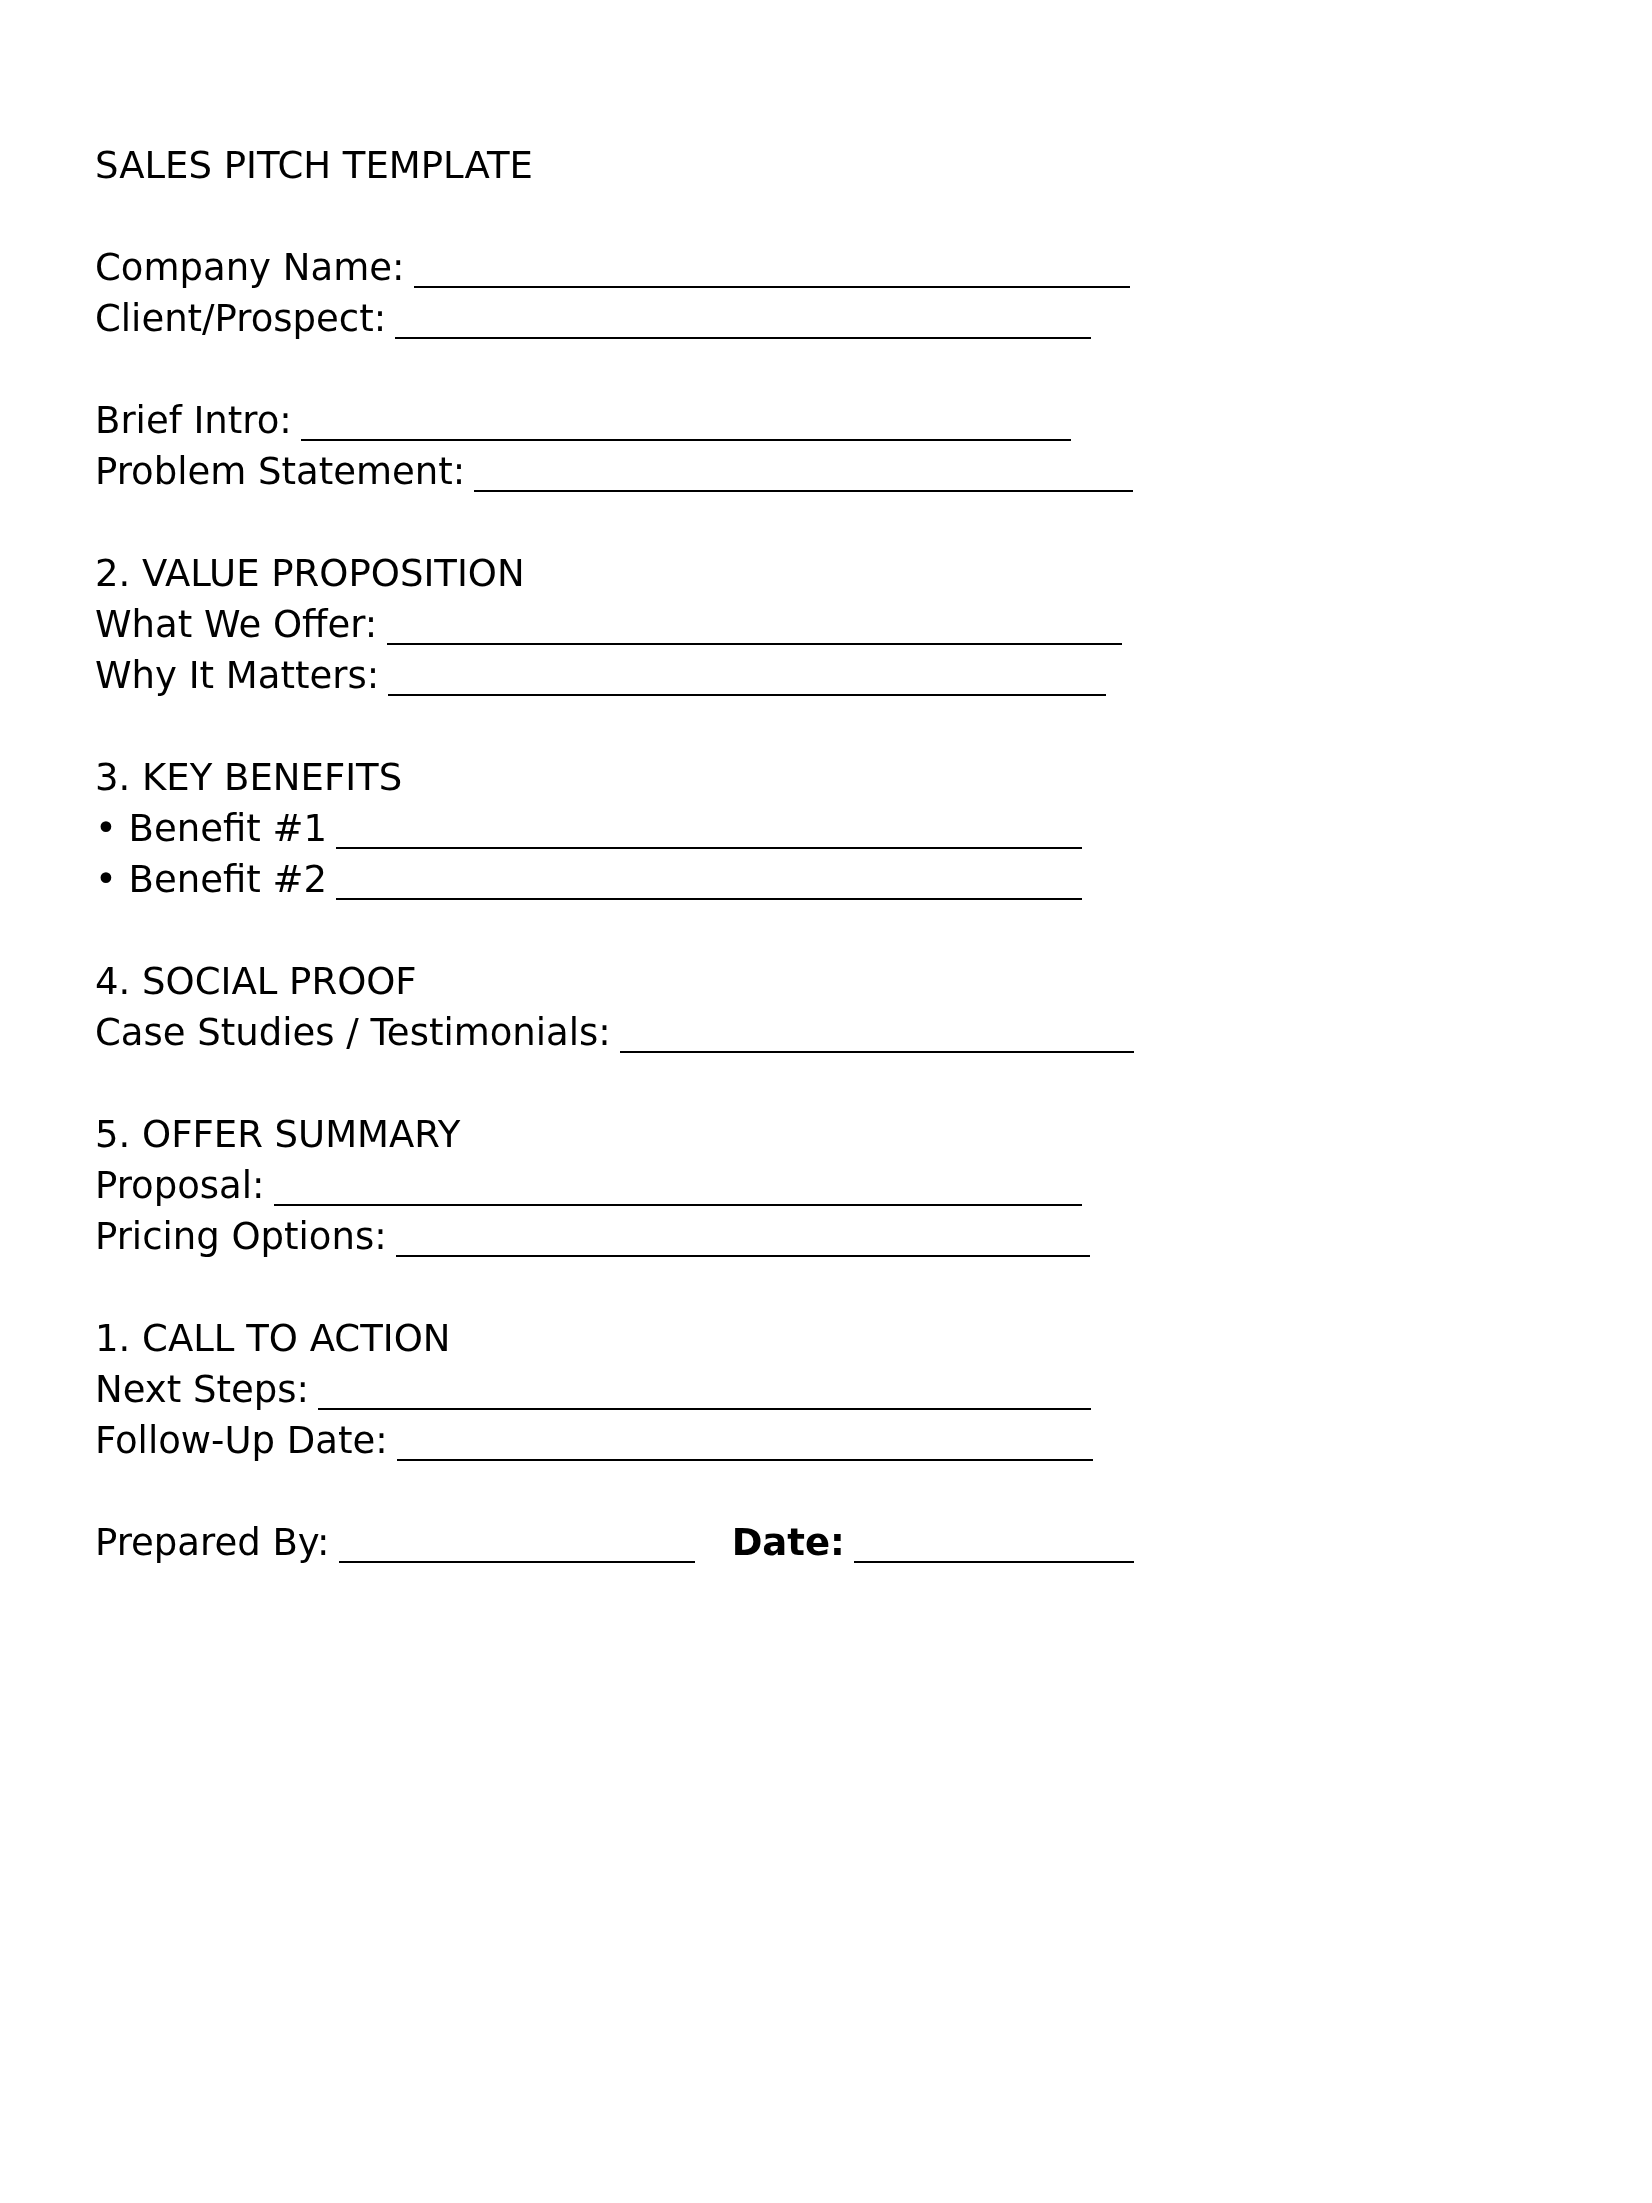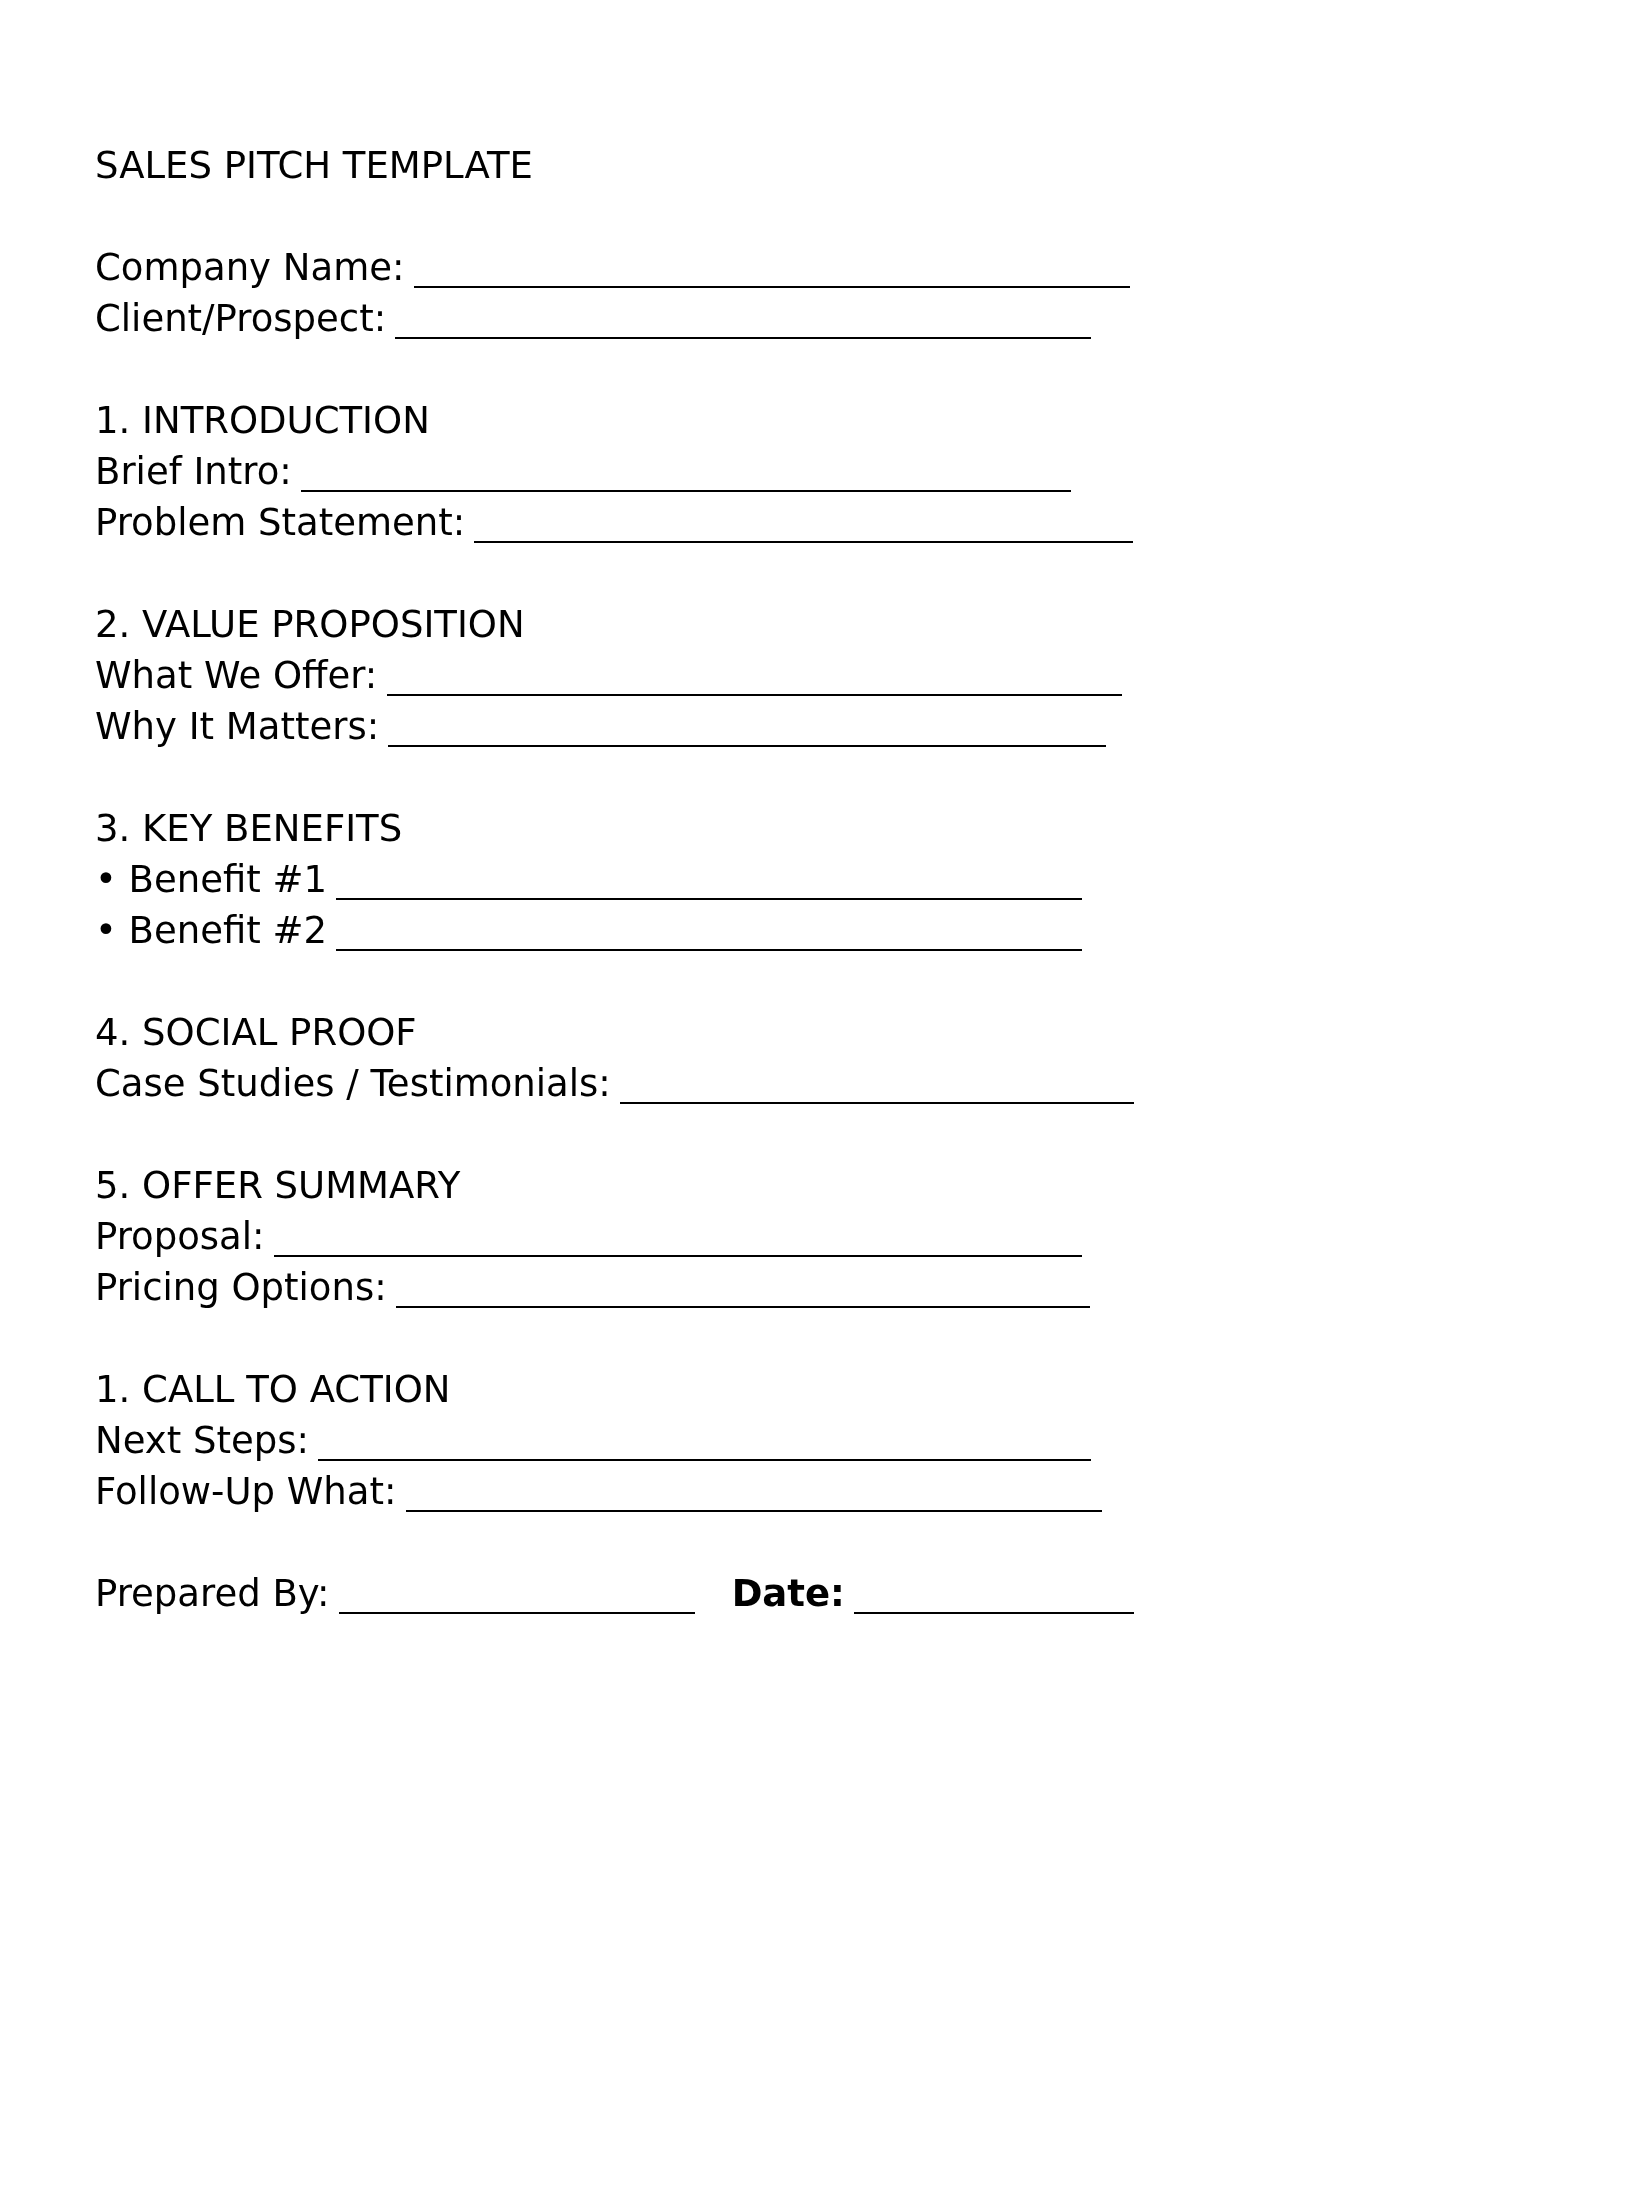"1. INTRODUCTION" div.line { html: <div>1. INTRODUCTION</div> -> none }
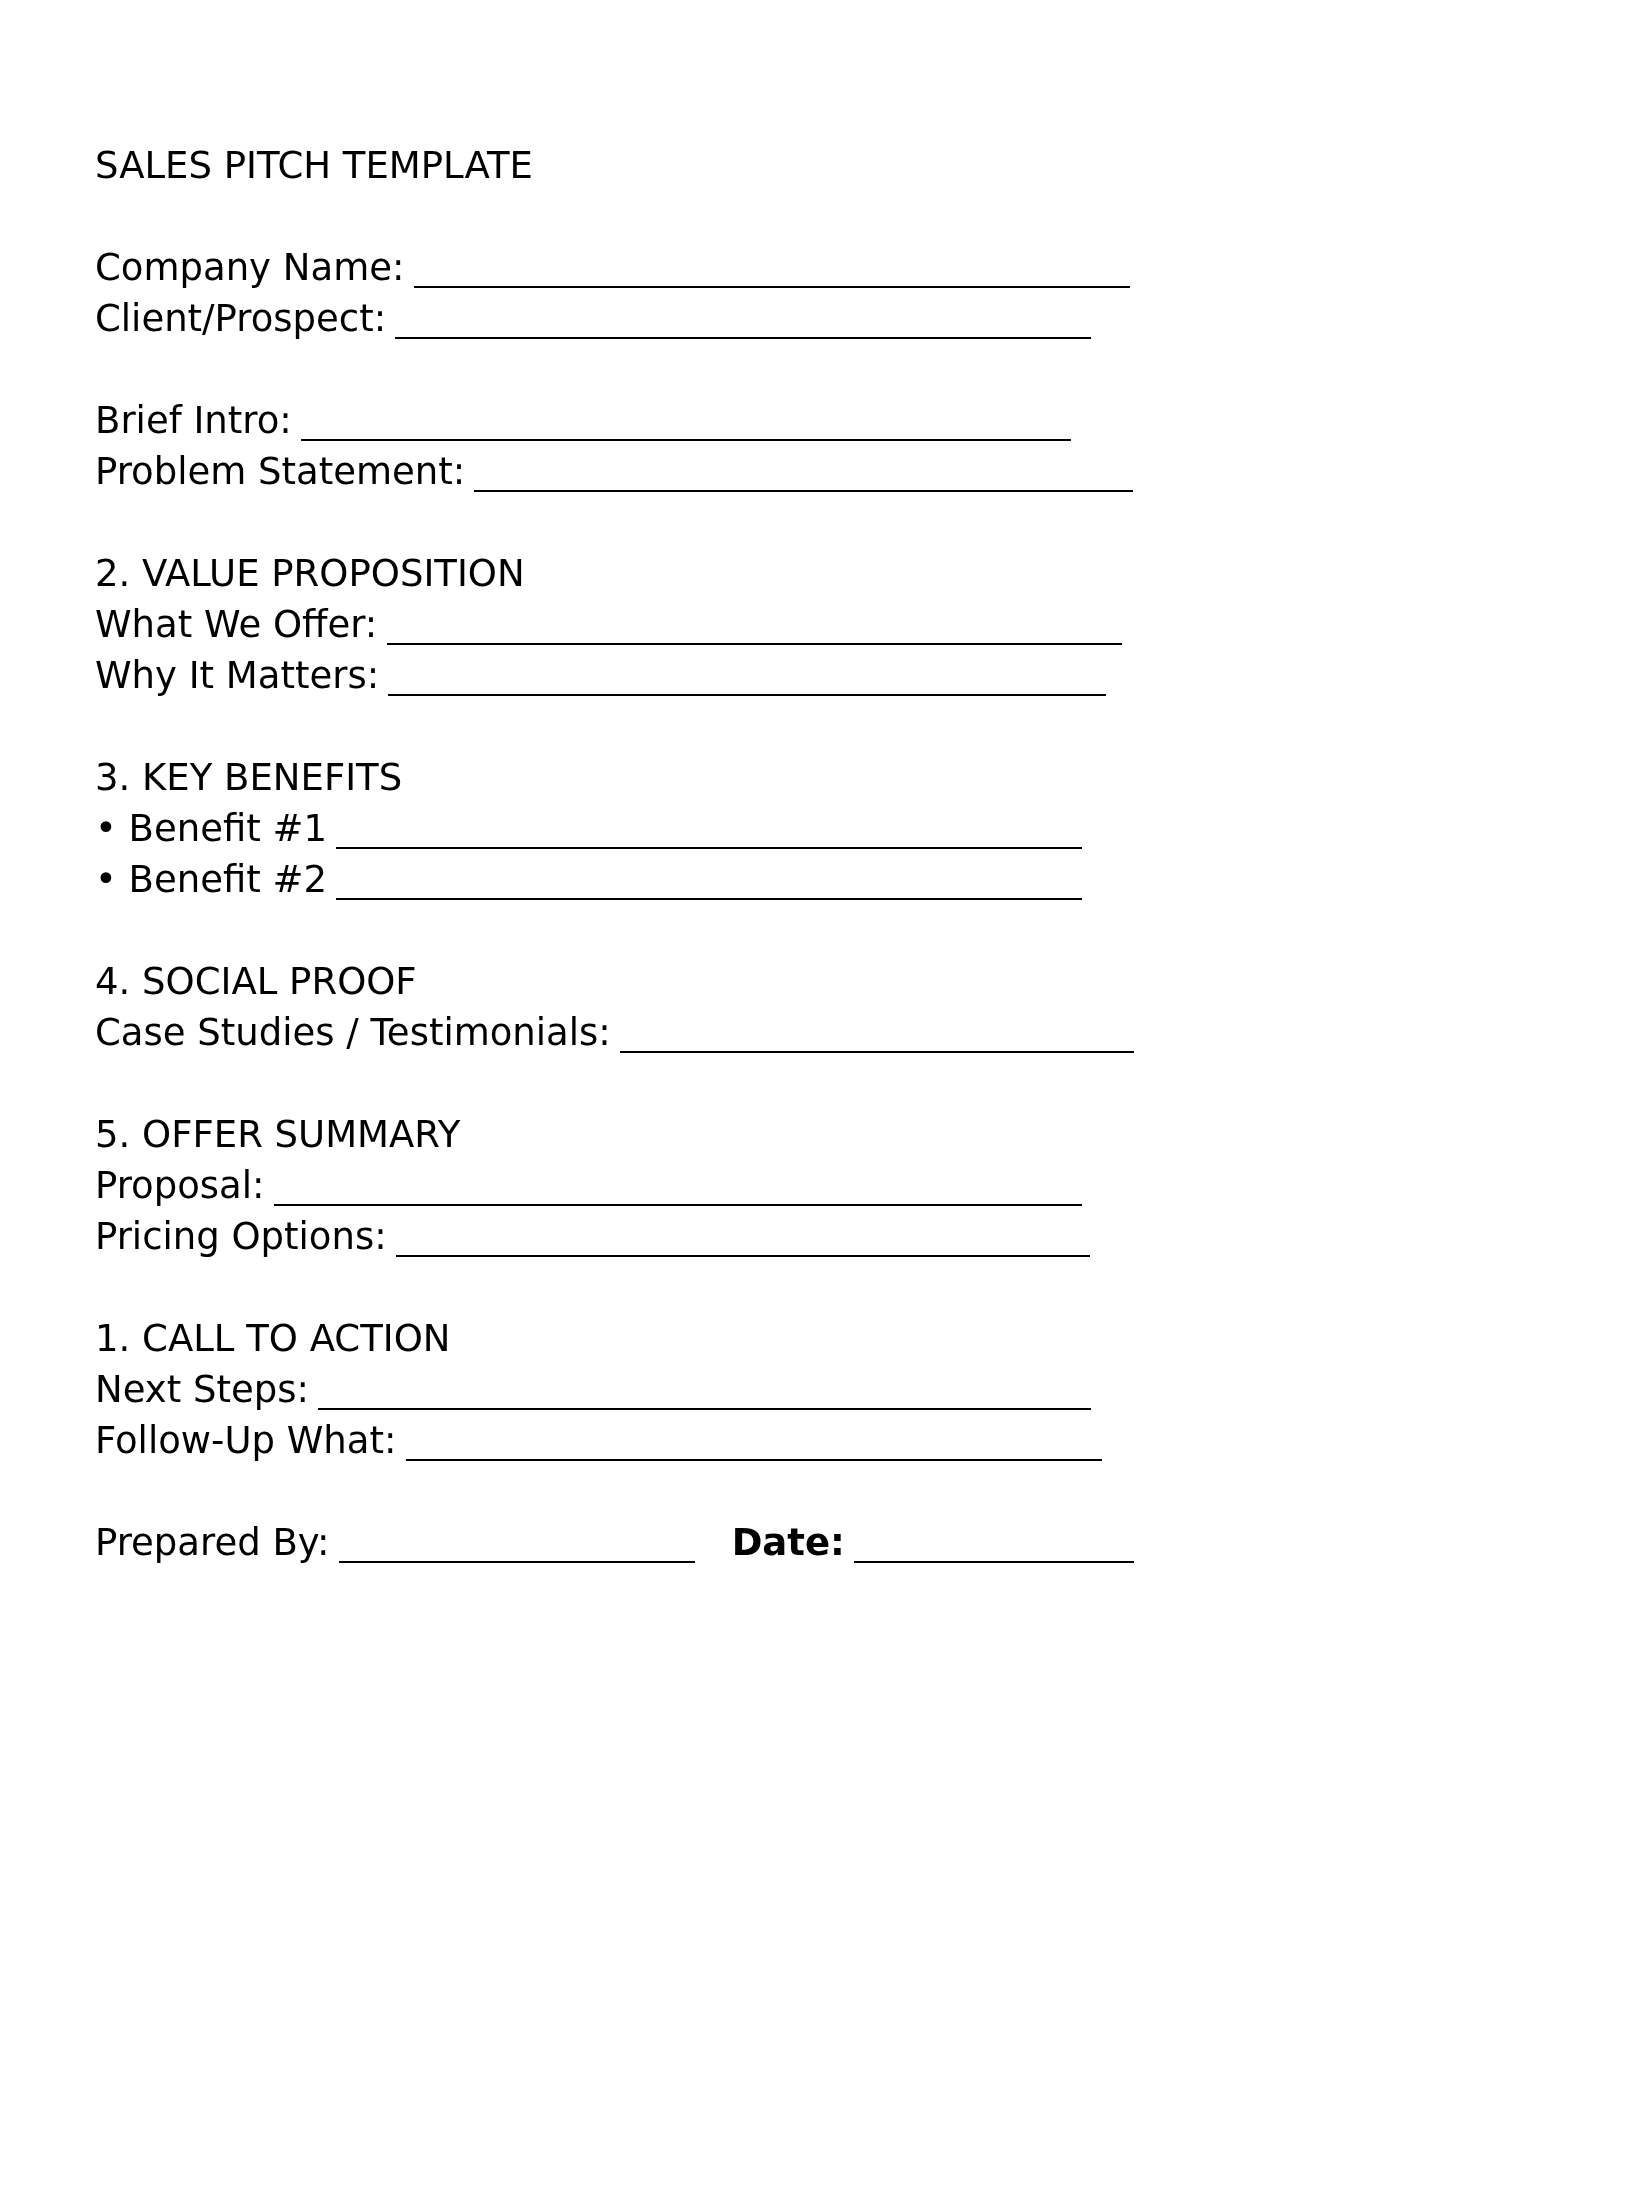"Follow-Up What:" span.label { text: What -> Date }
